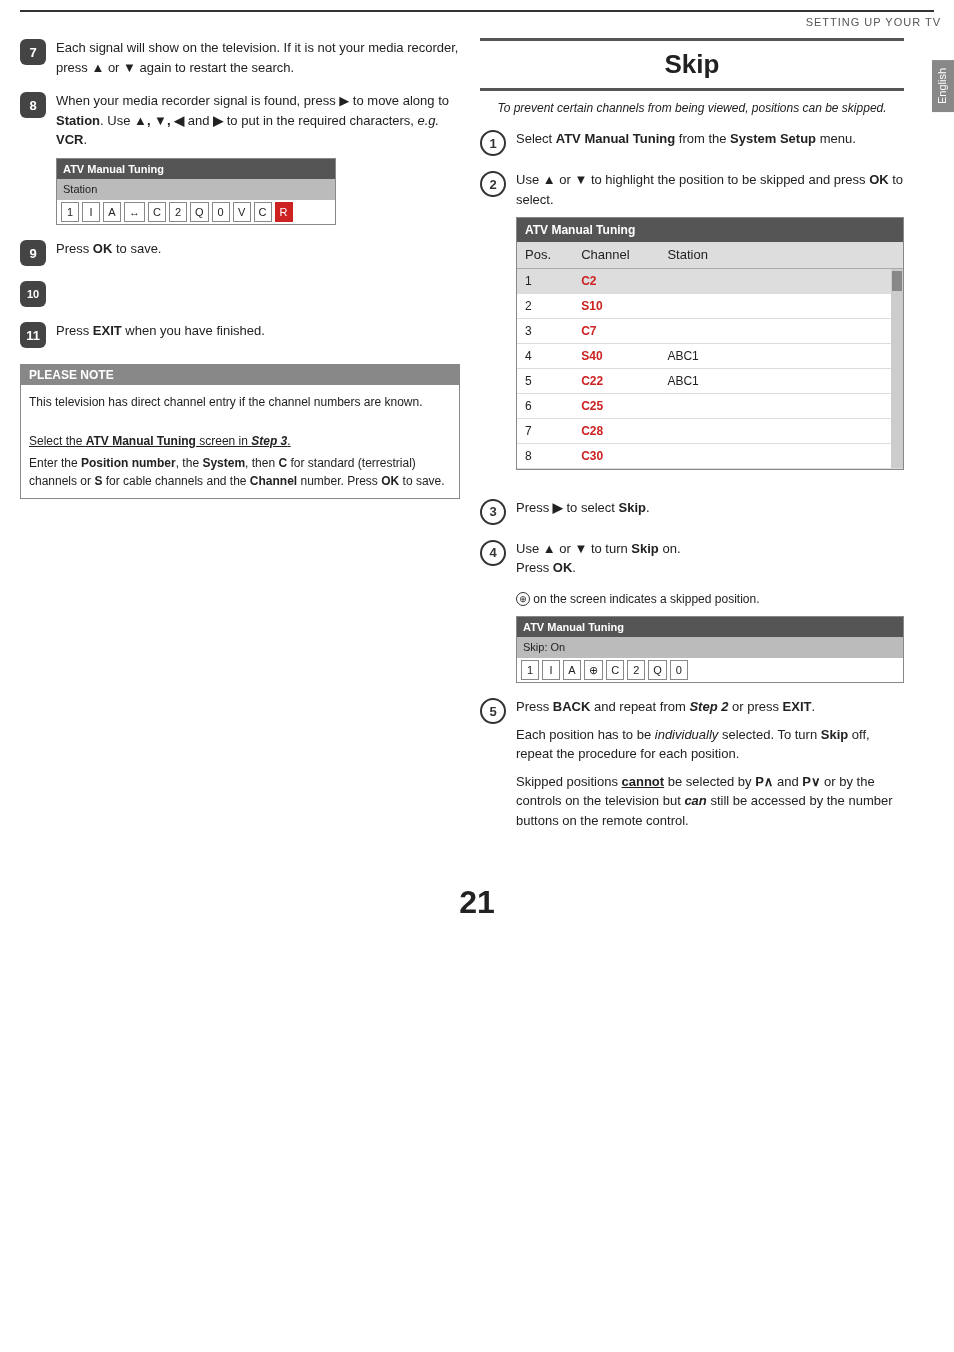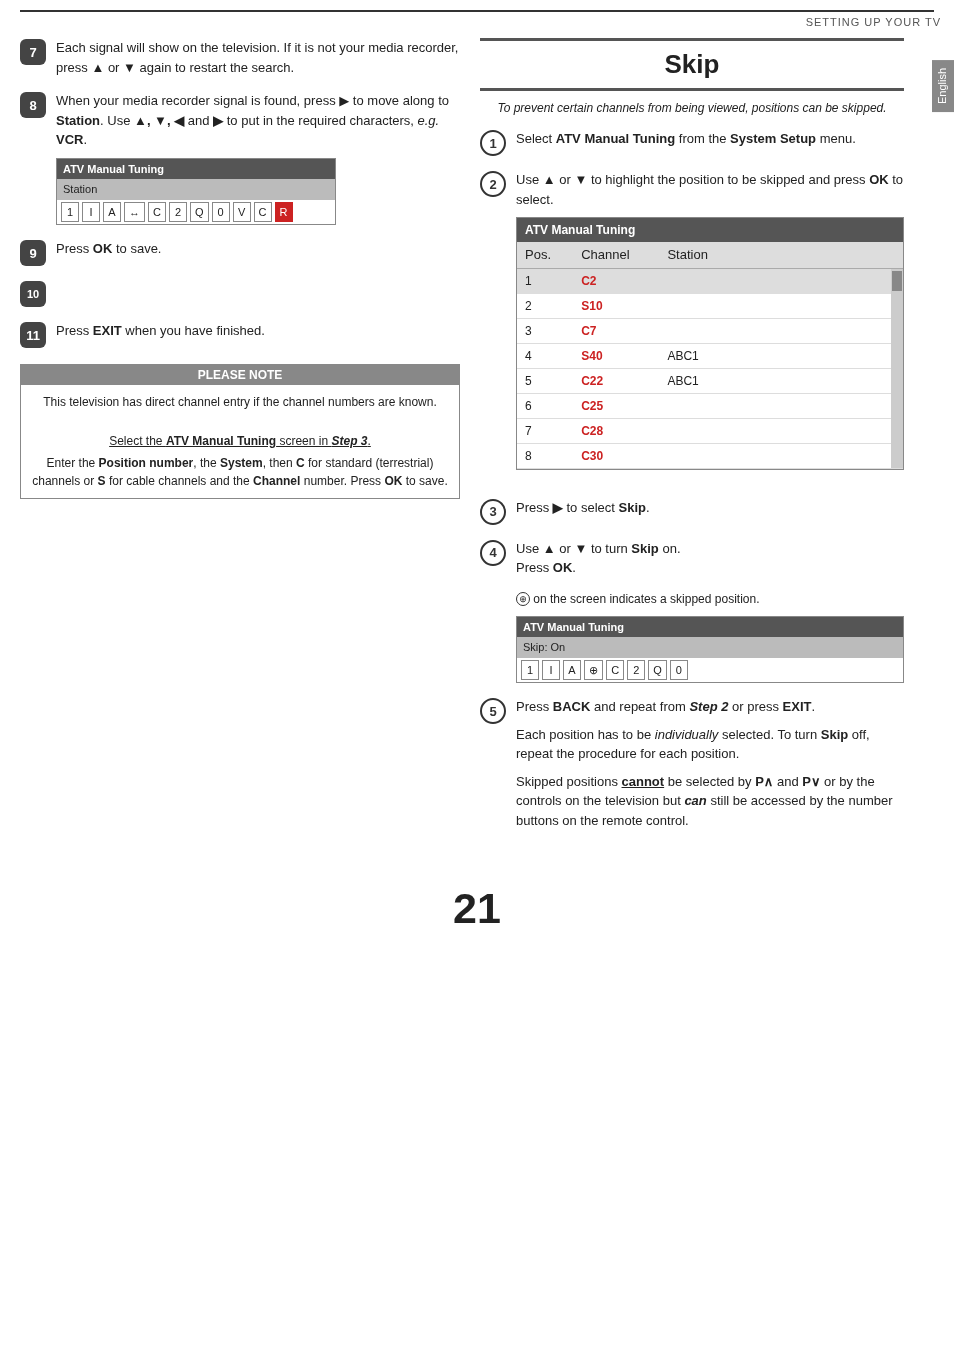"PLEASE NOTE" .please-note { text-align: center -> none }
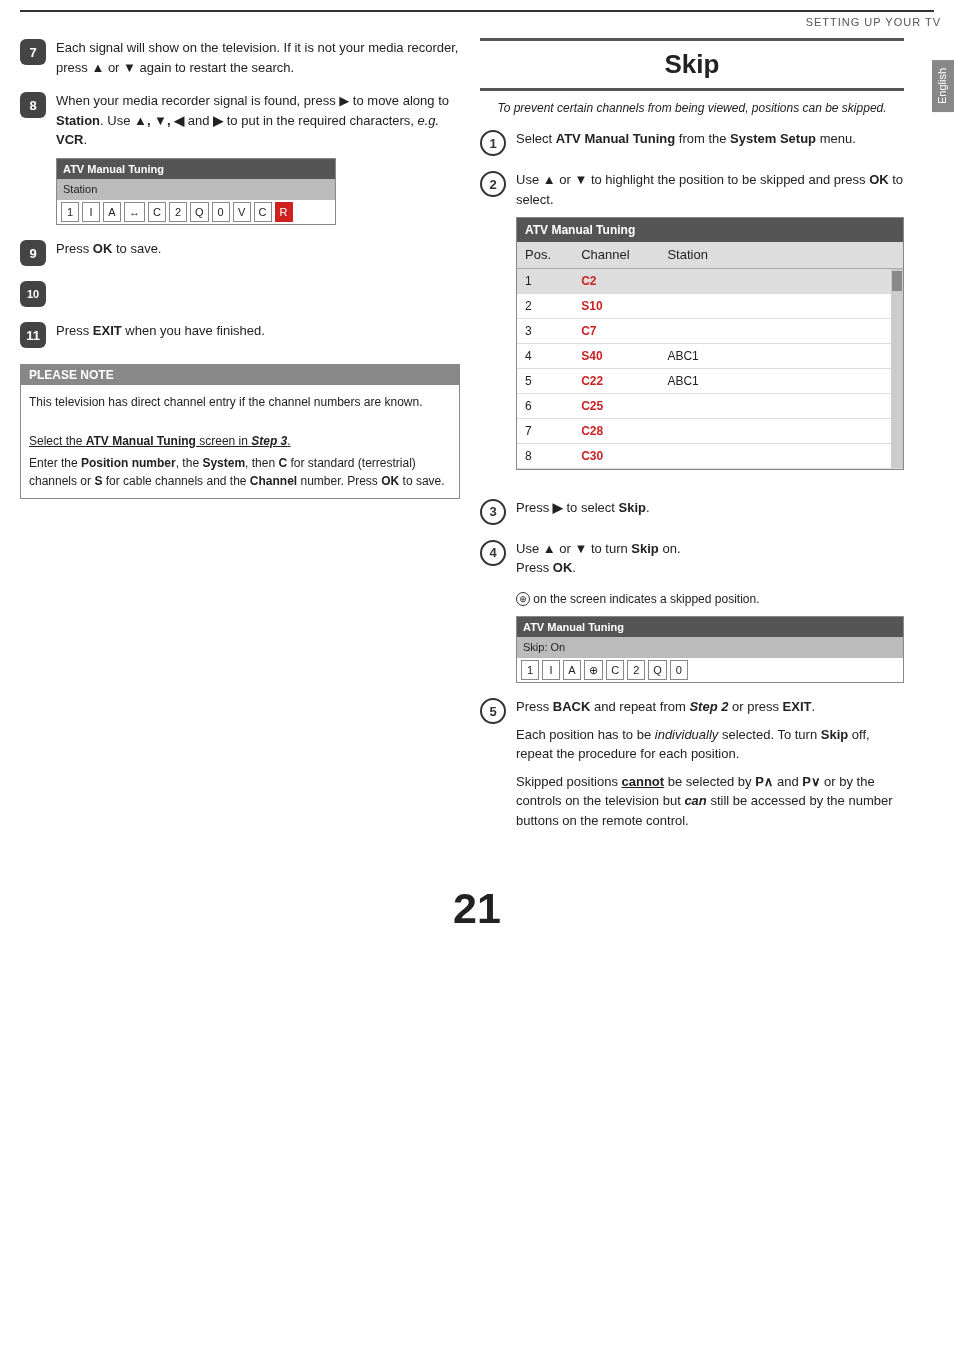"21" .page-number { font-size: 43px -> 32px }
